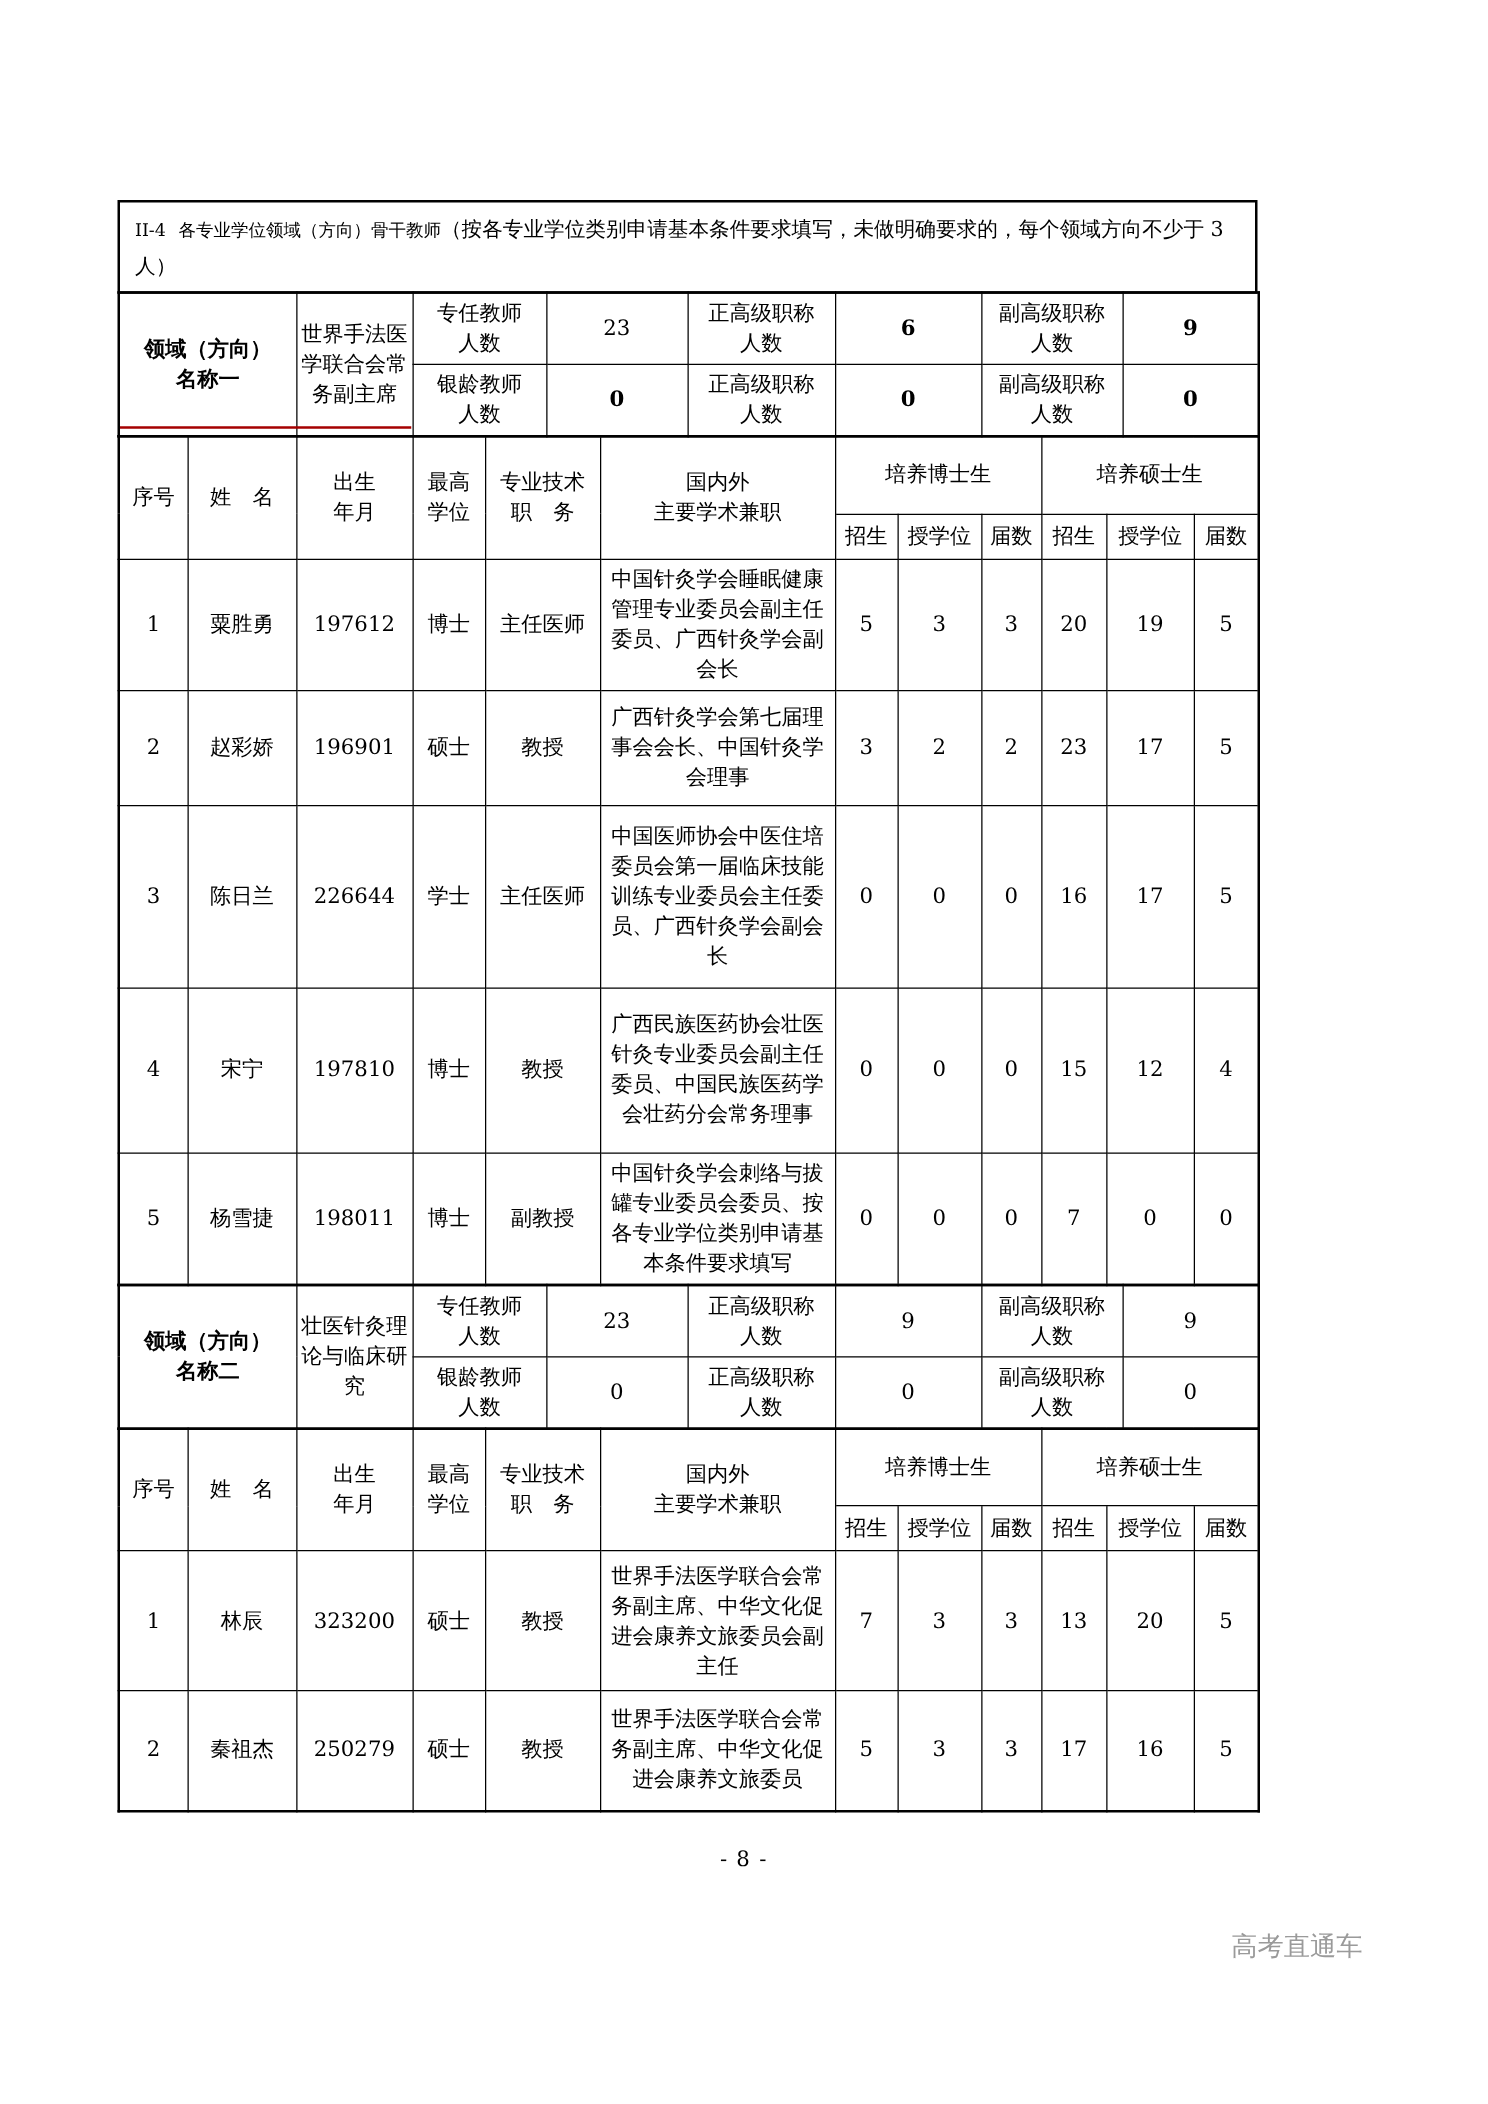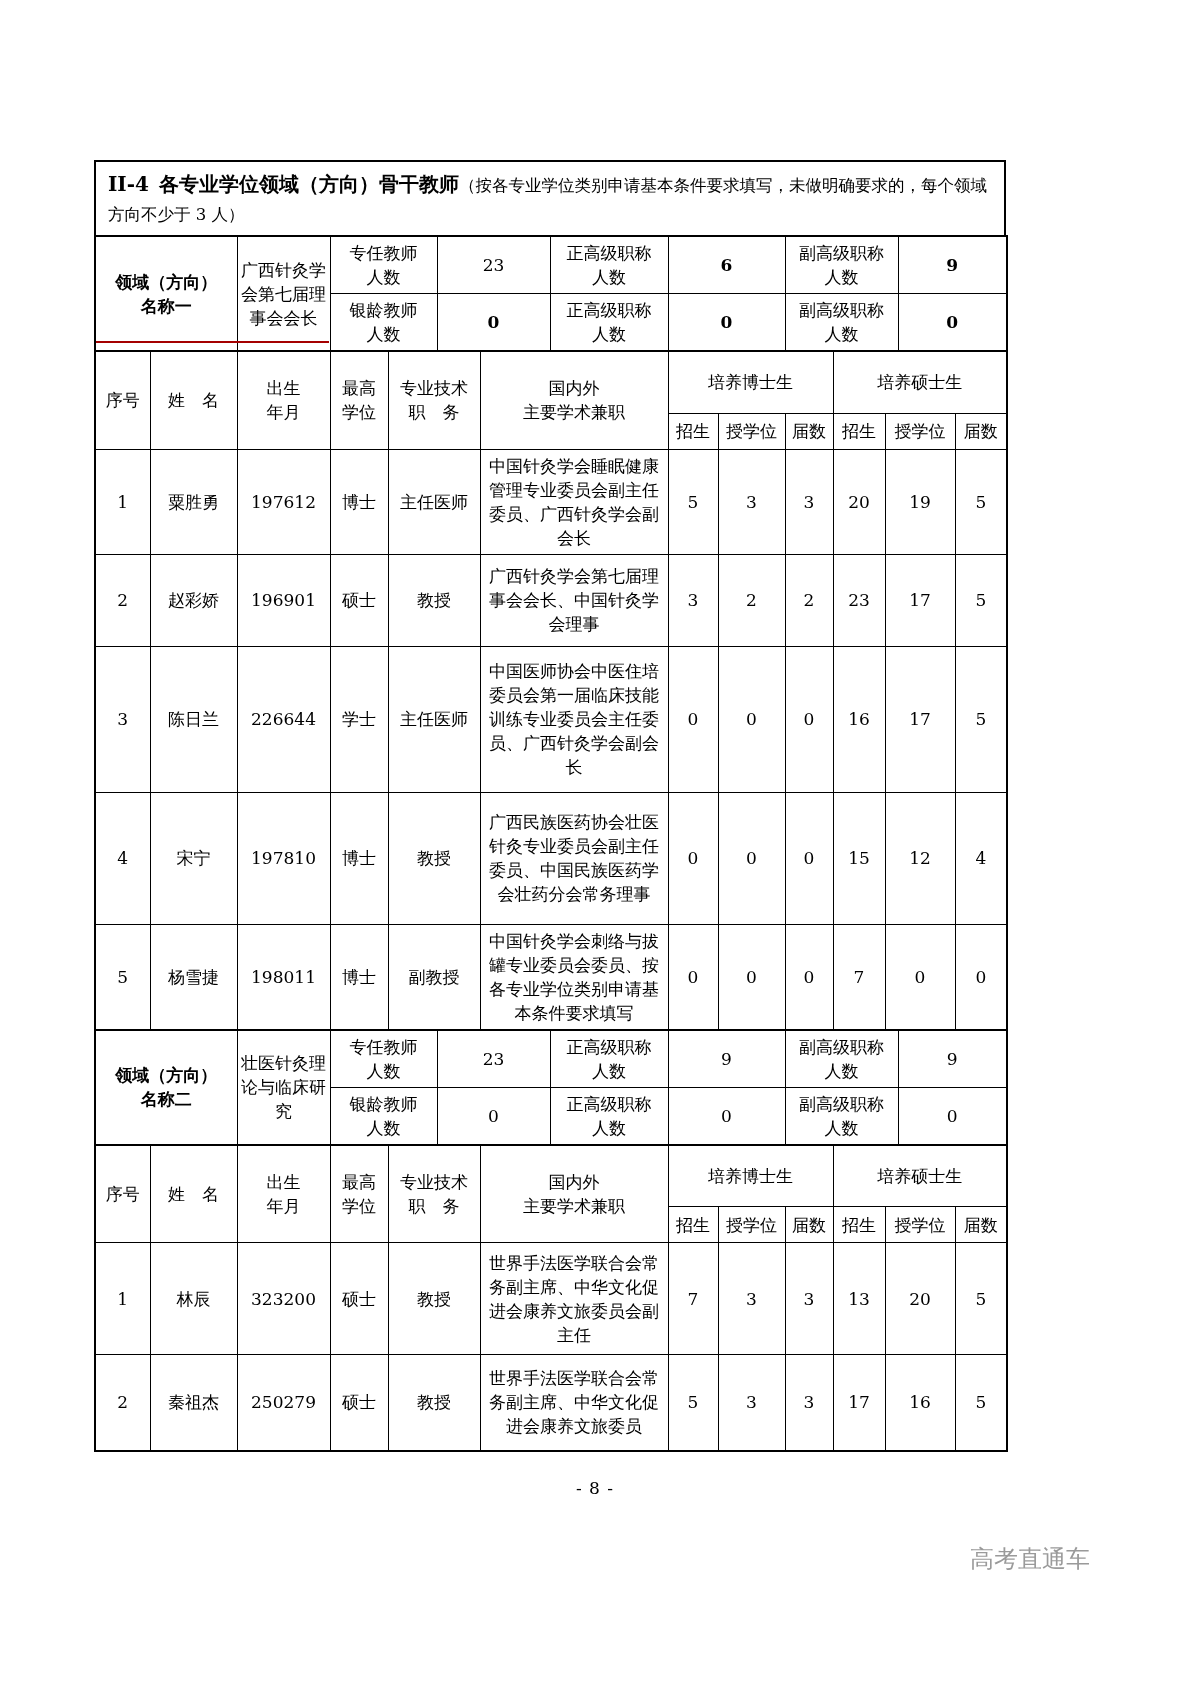"II-4" .t-code, .t-bold { font-size: 20px -> 14px; font-weight: bold -> normal }
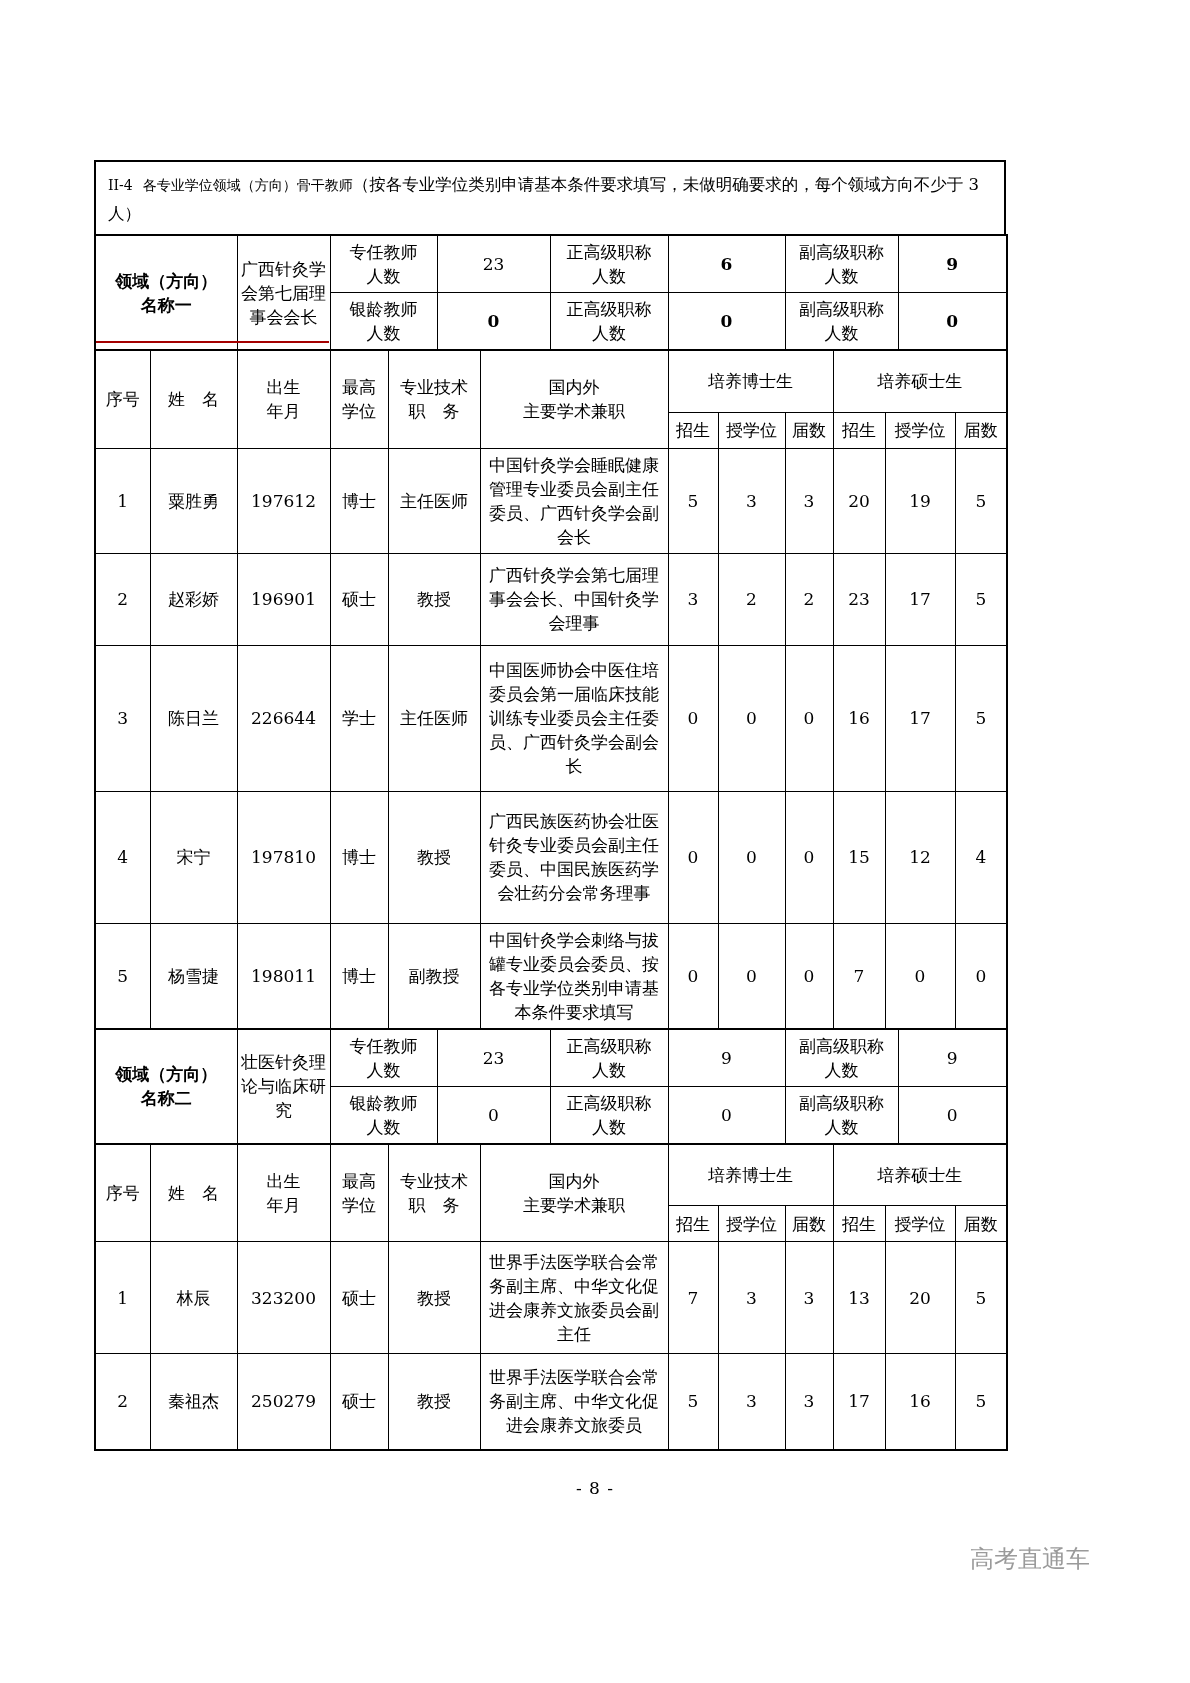"广西针灸学会第七届理事会会长" td { text: 广西针灸学会第七届理事会会长 -> 世界手法医学联合会常务副主席 }
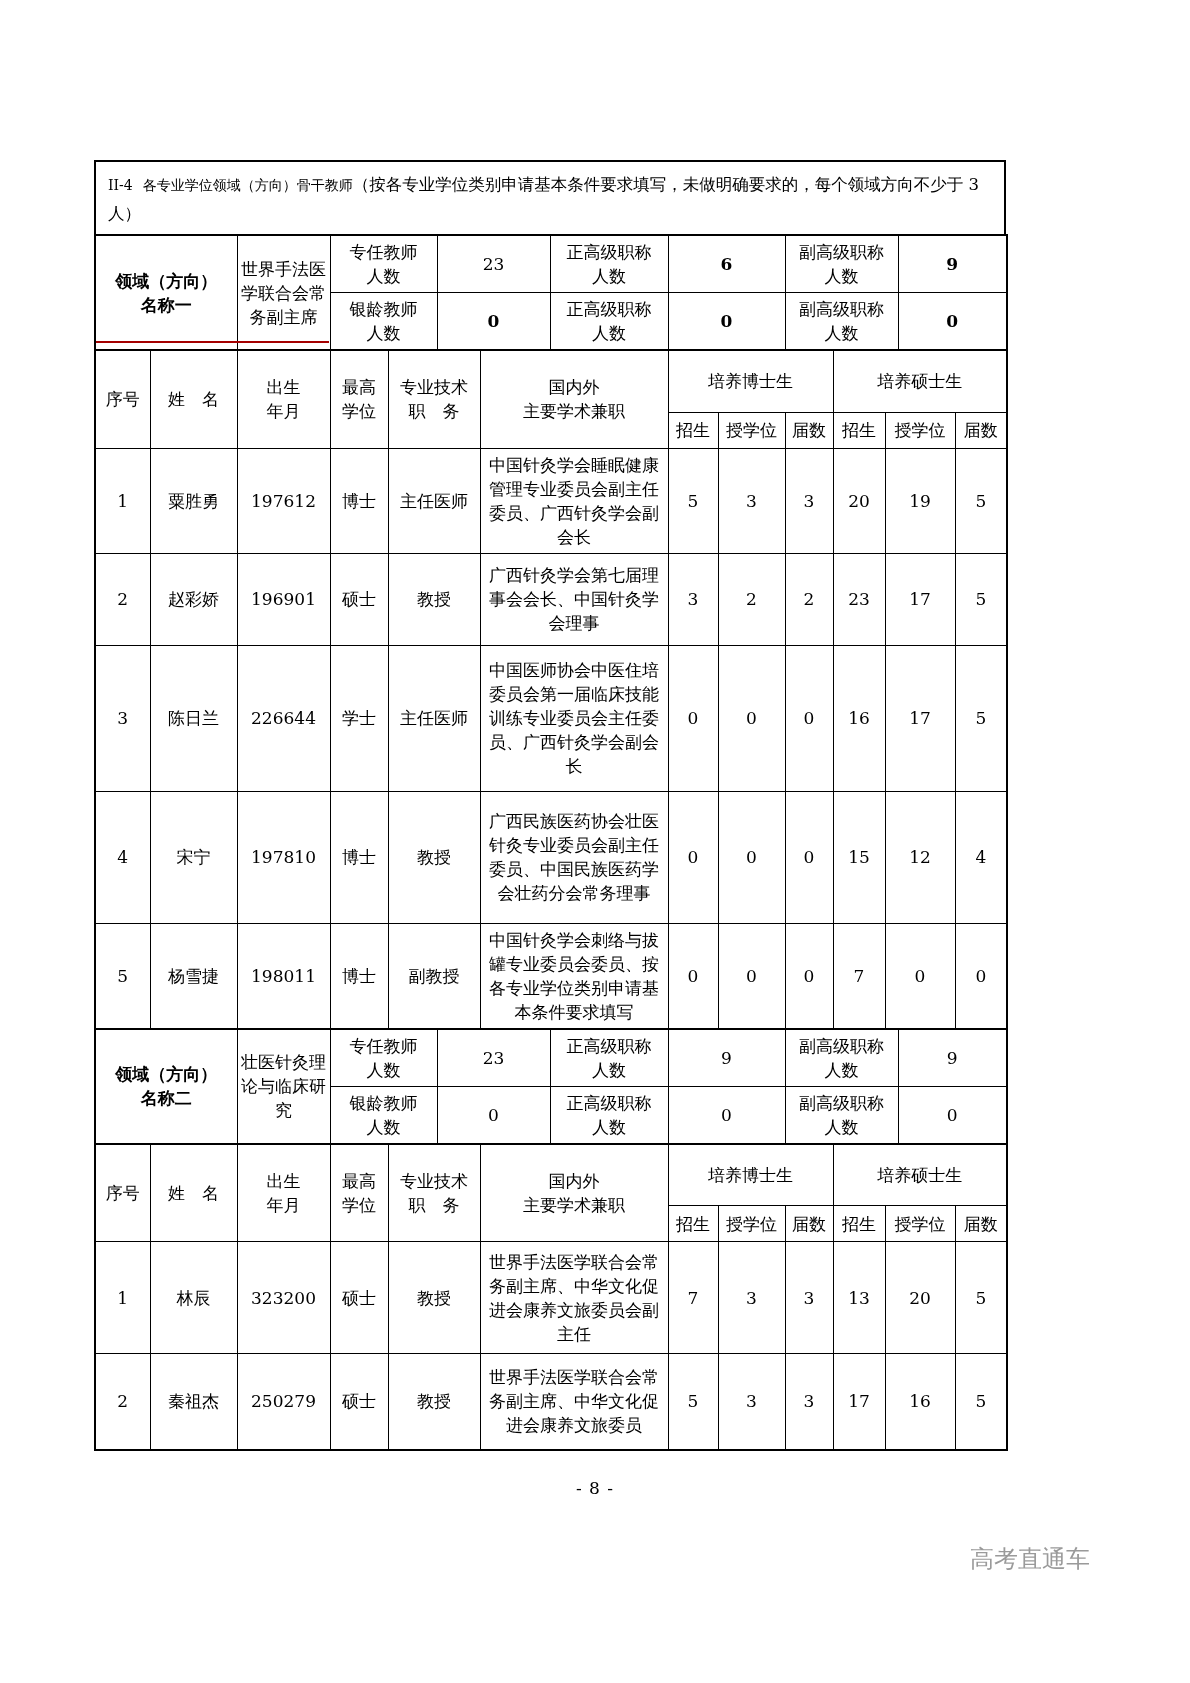"高考直通车" .watermark { font-size: 24px -> 21px }
